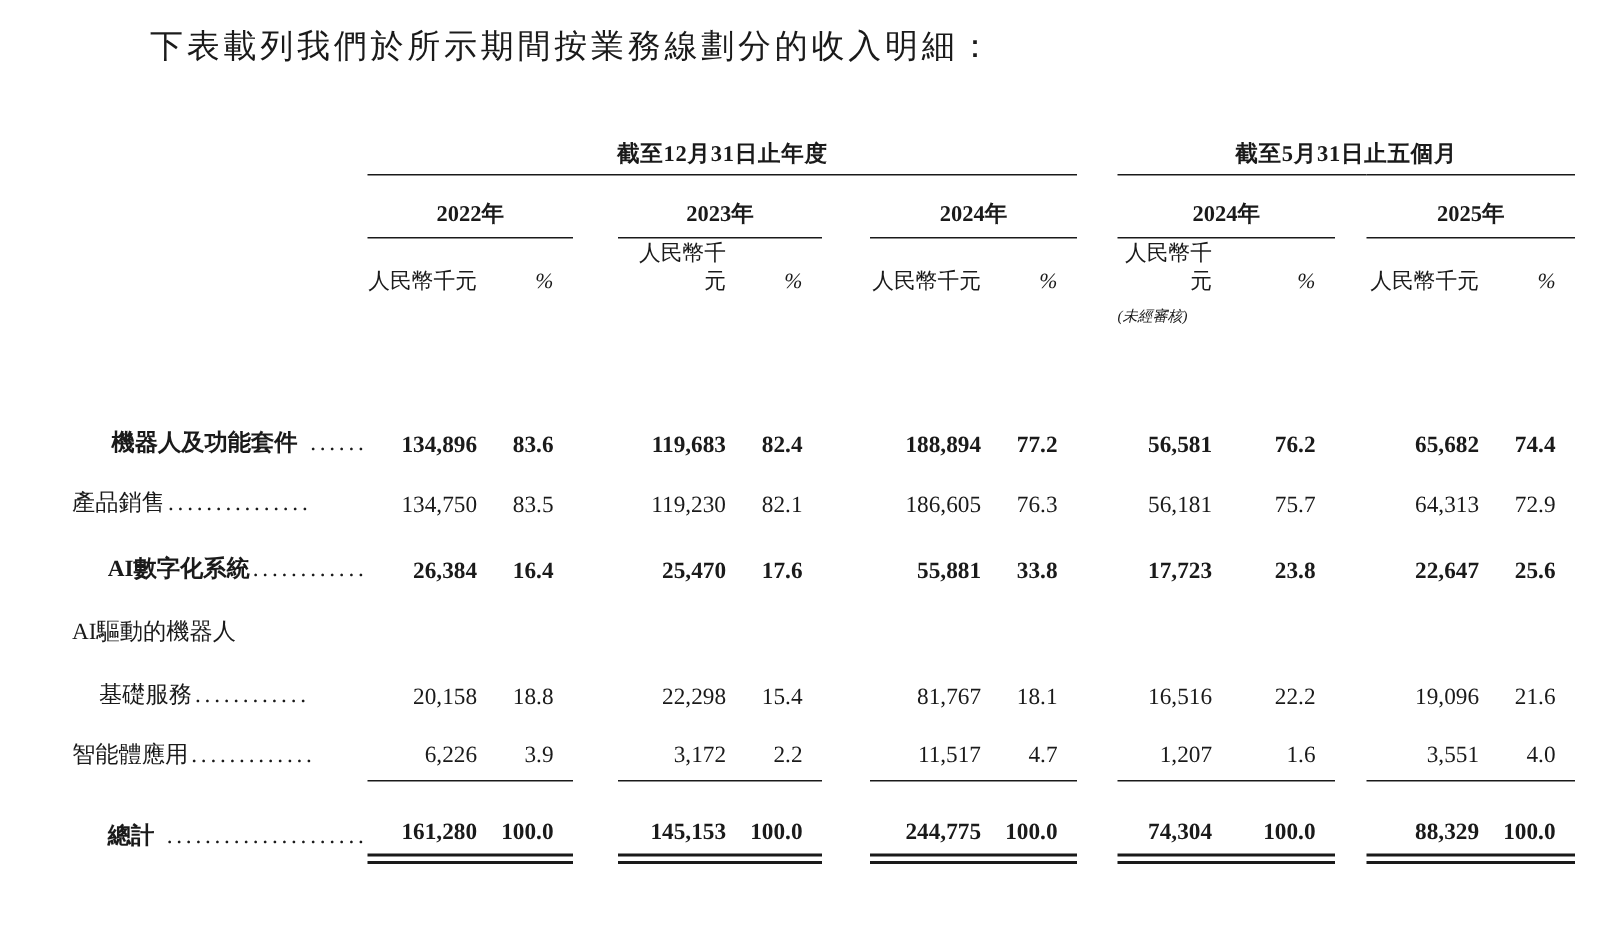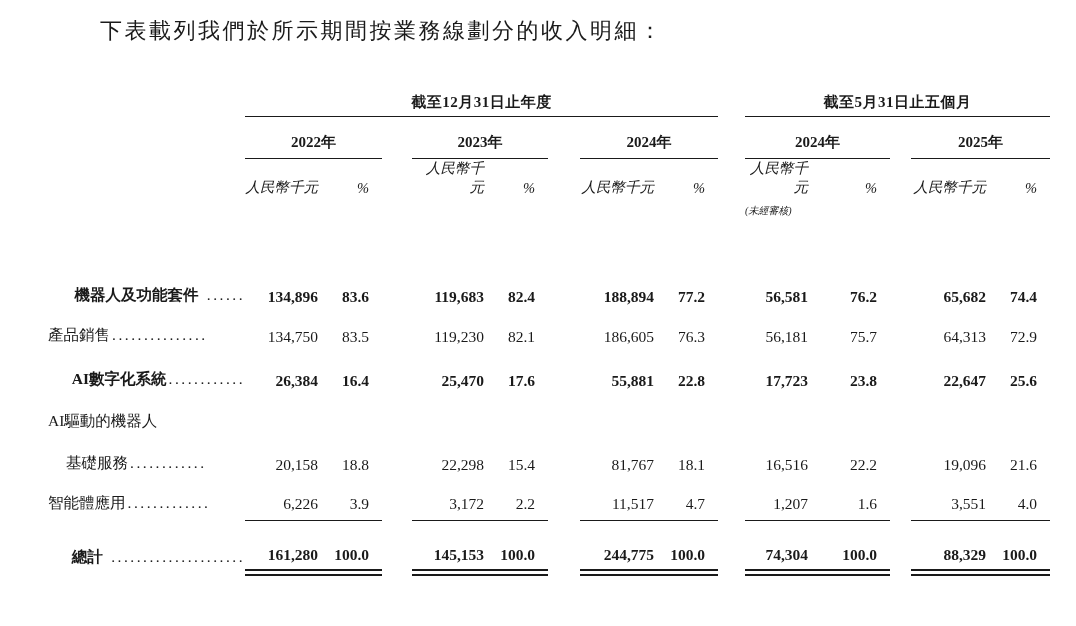"人民幣千元" .unit { font-style: italic -> none }
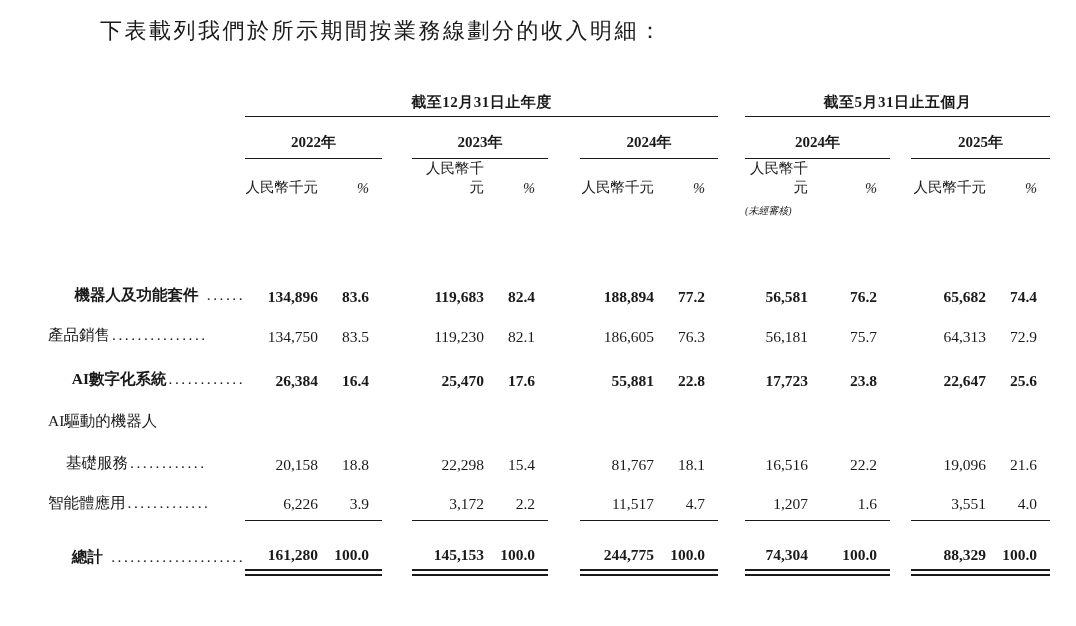"22.8" td.num { text: 22.8 -> 33.8 }
